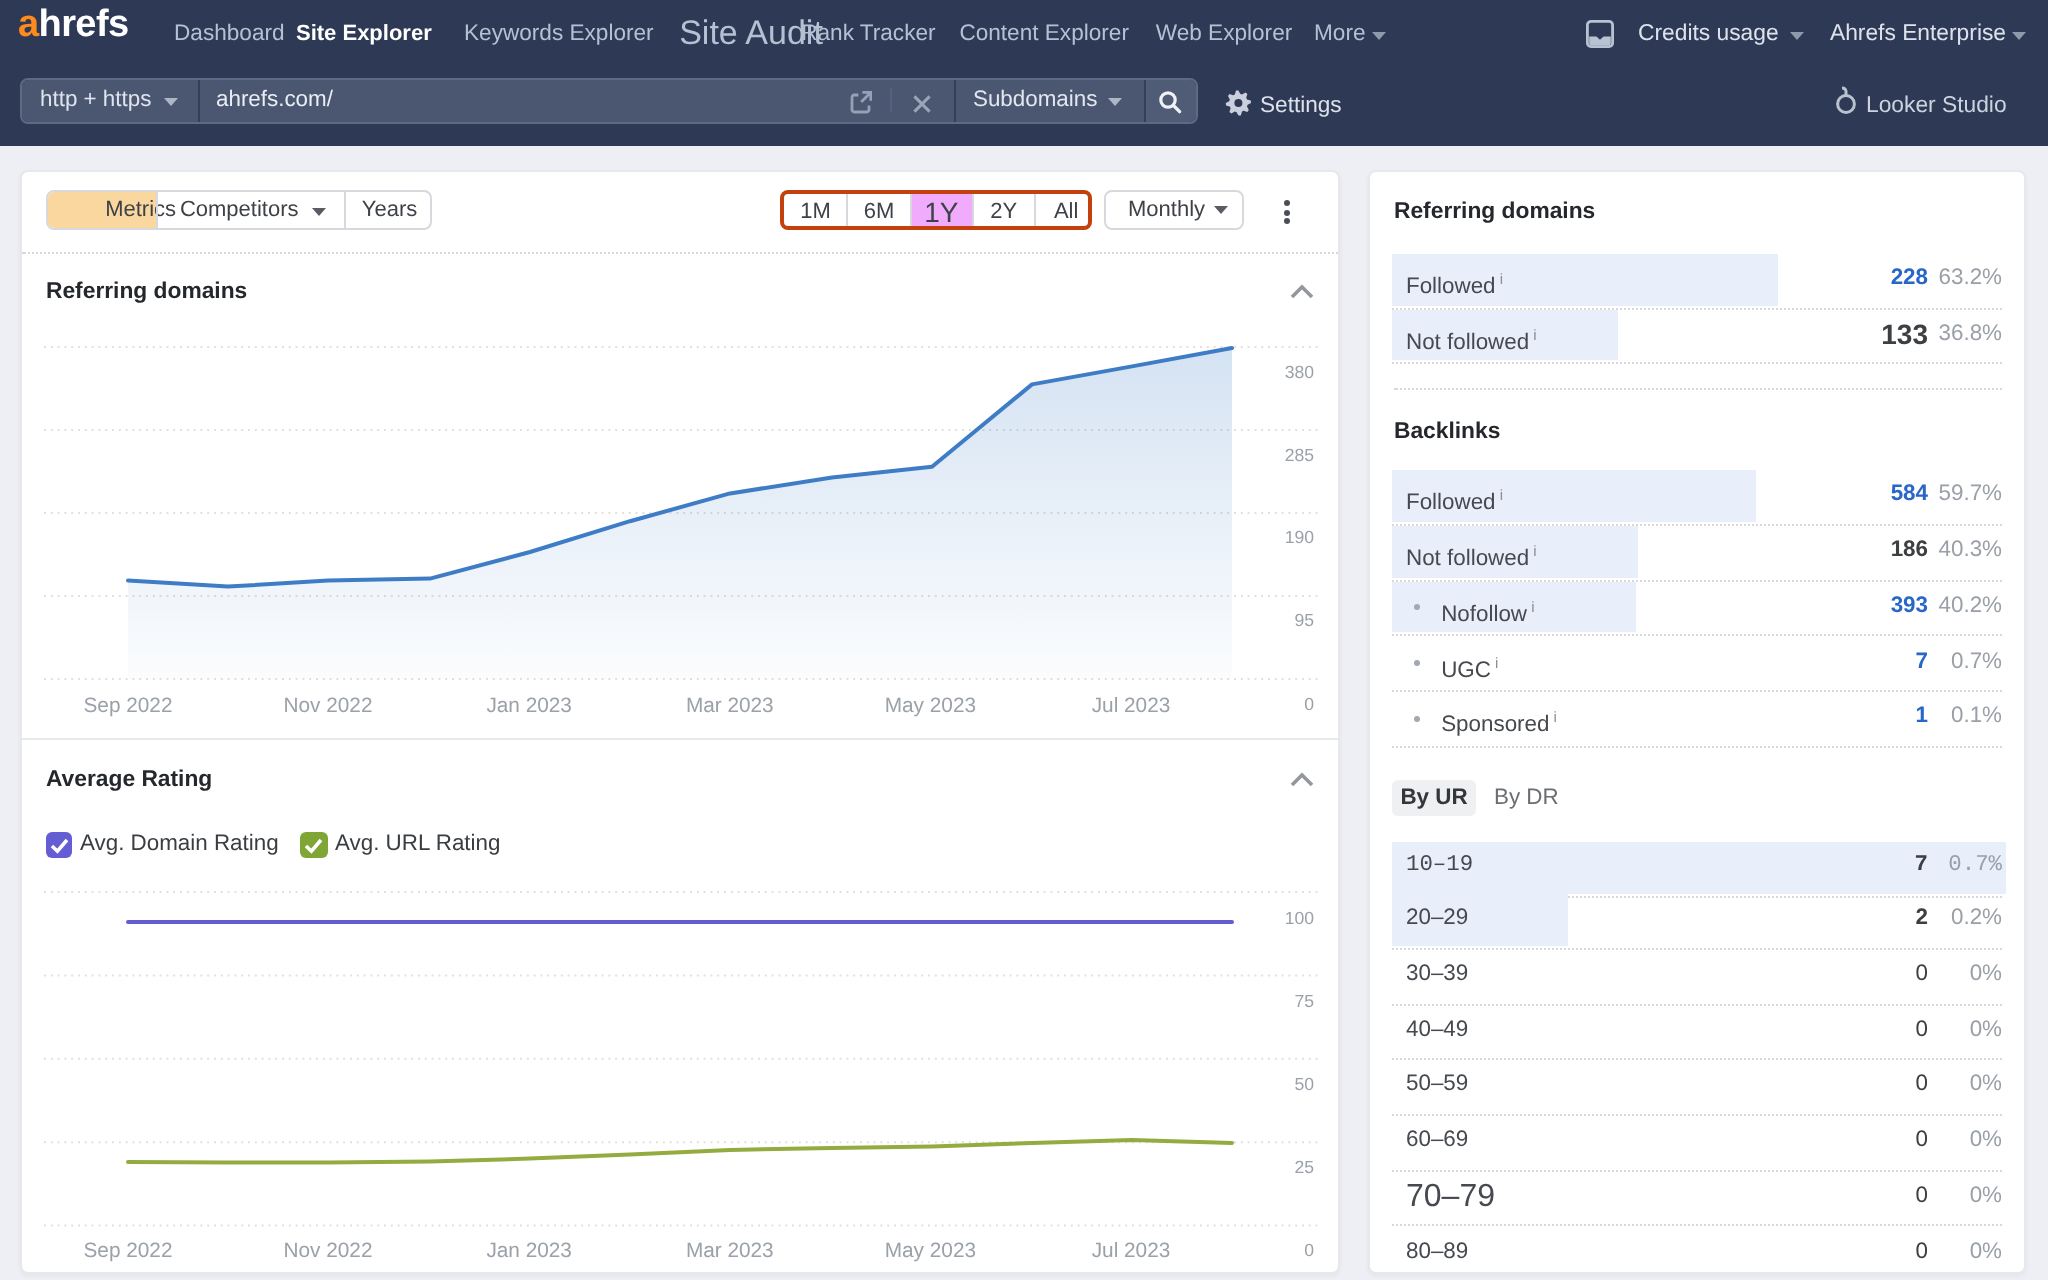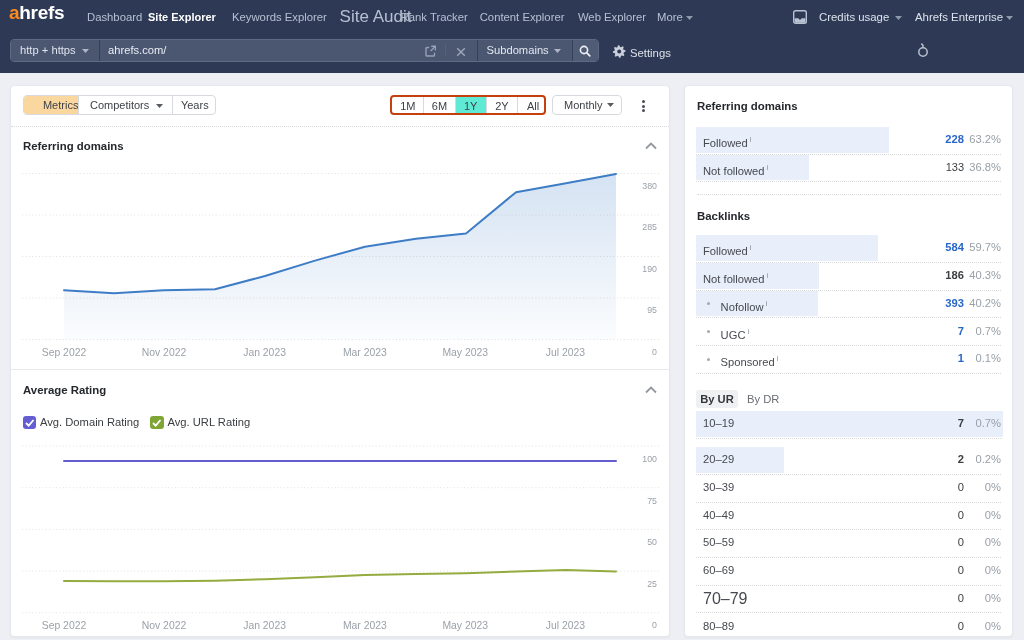"Looker Studio" span { html: none -> <span>Looker Studio</span> }
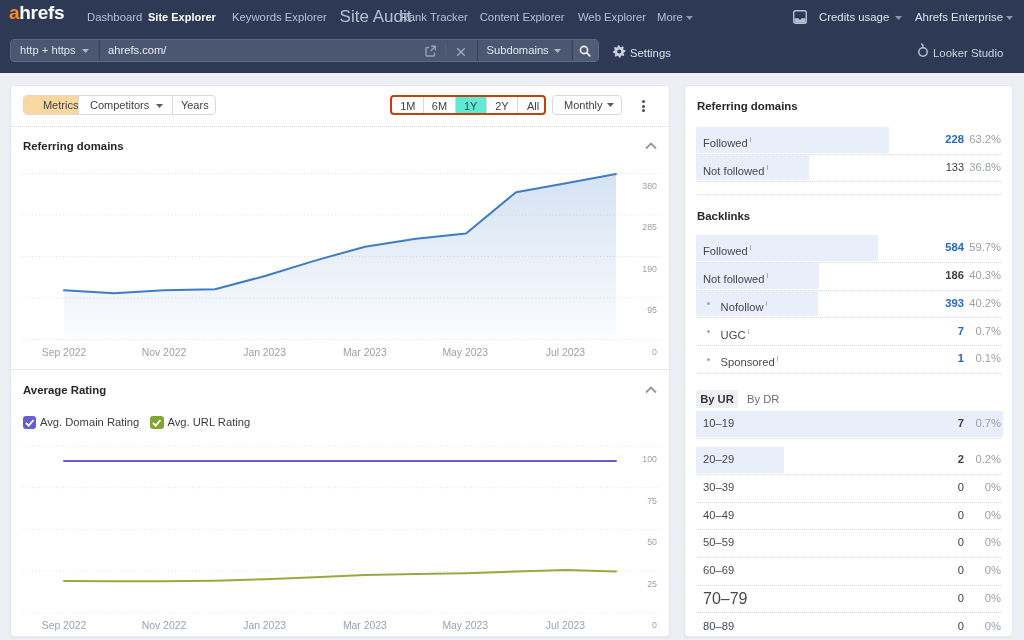"Metrics" div { padding-left: none -> 29px; text-align: right -> left }
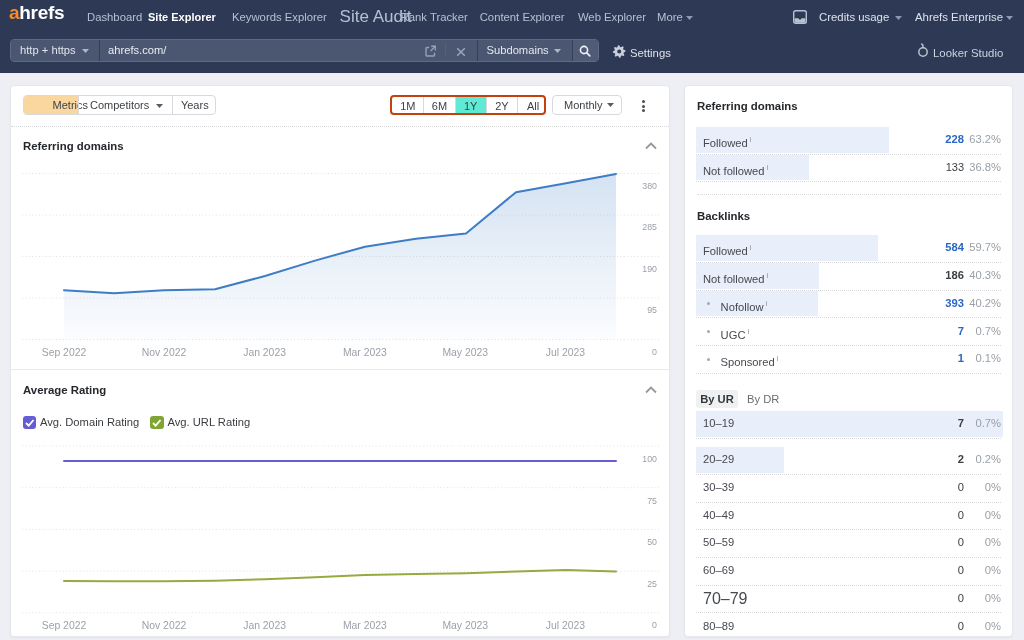"1Y" div { background: #5eead4 -> #f0abfc; font-size: 11px -> 14px }
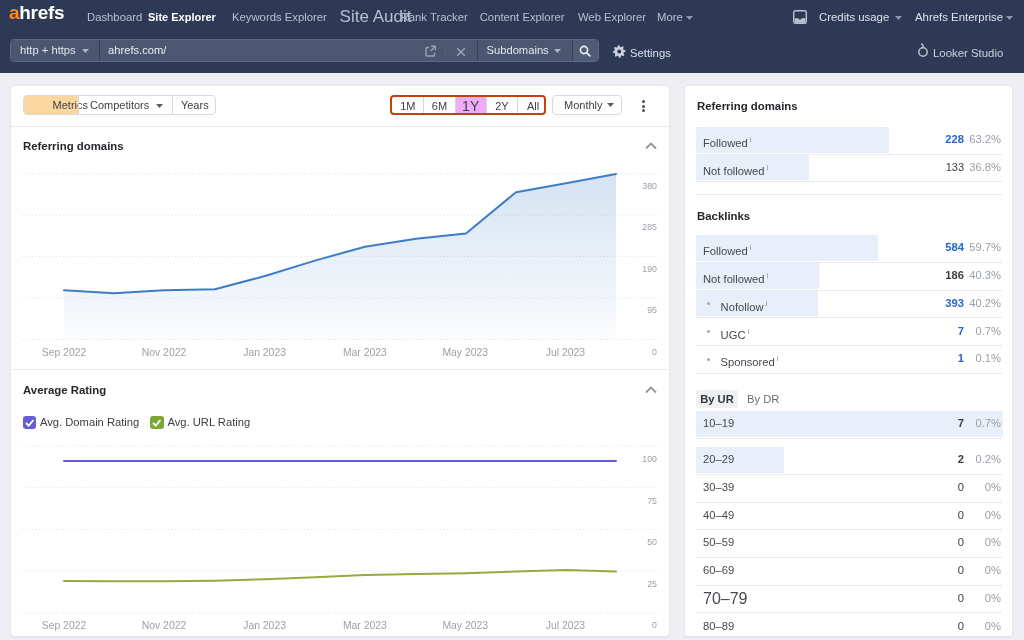"133" span { font-size: 11px -> 14px; font-weight: 400 -> 700 }
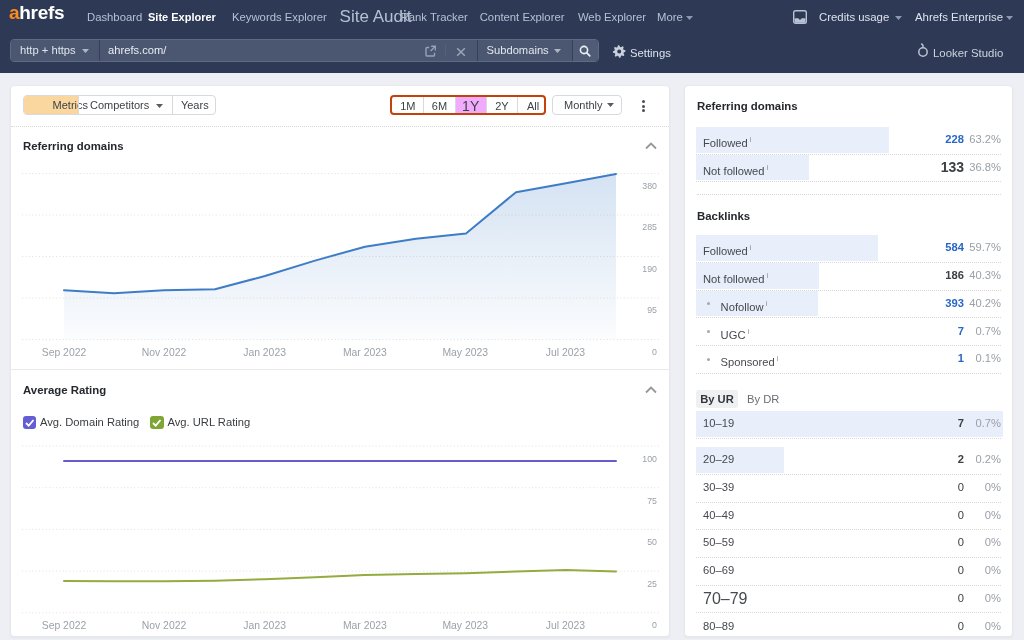"10–19" div { font-family: none -> Liberation Mono, monospace; top: 410px -> 420px }
